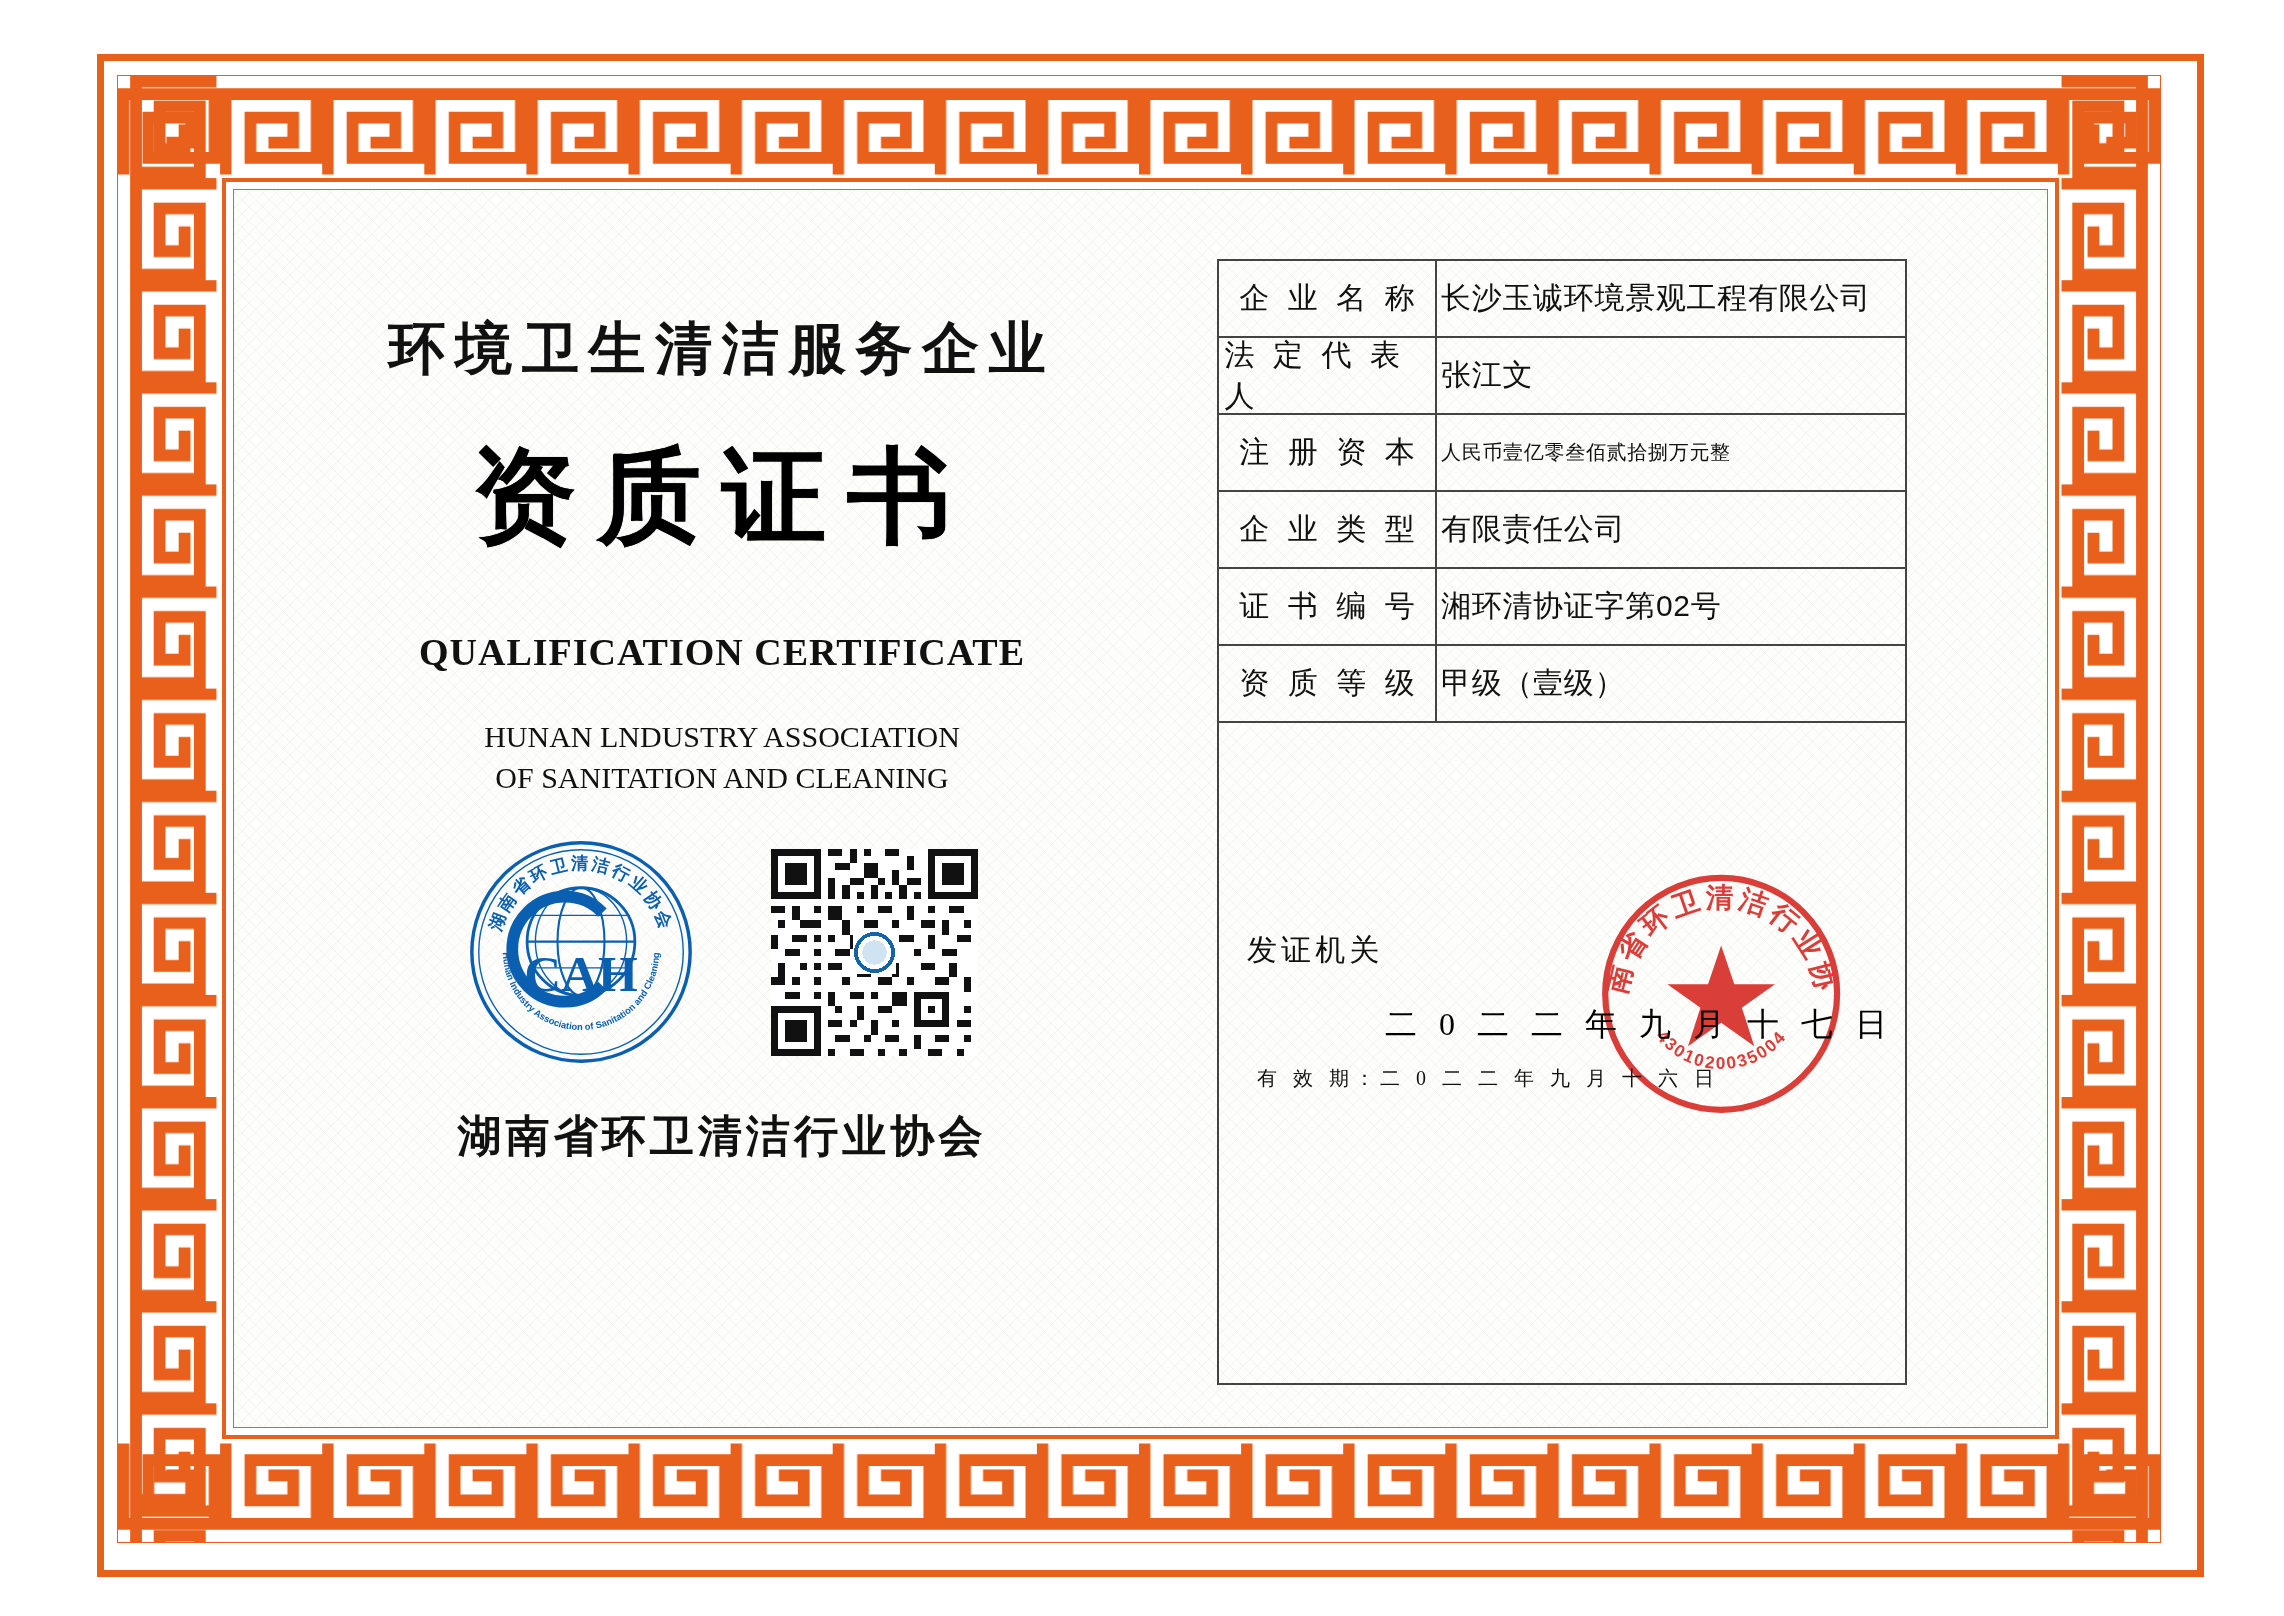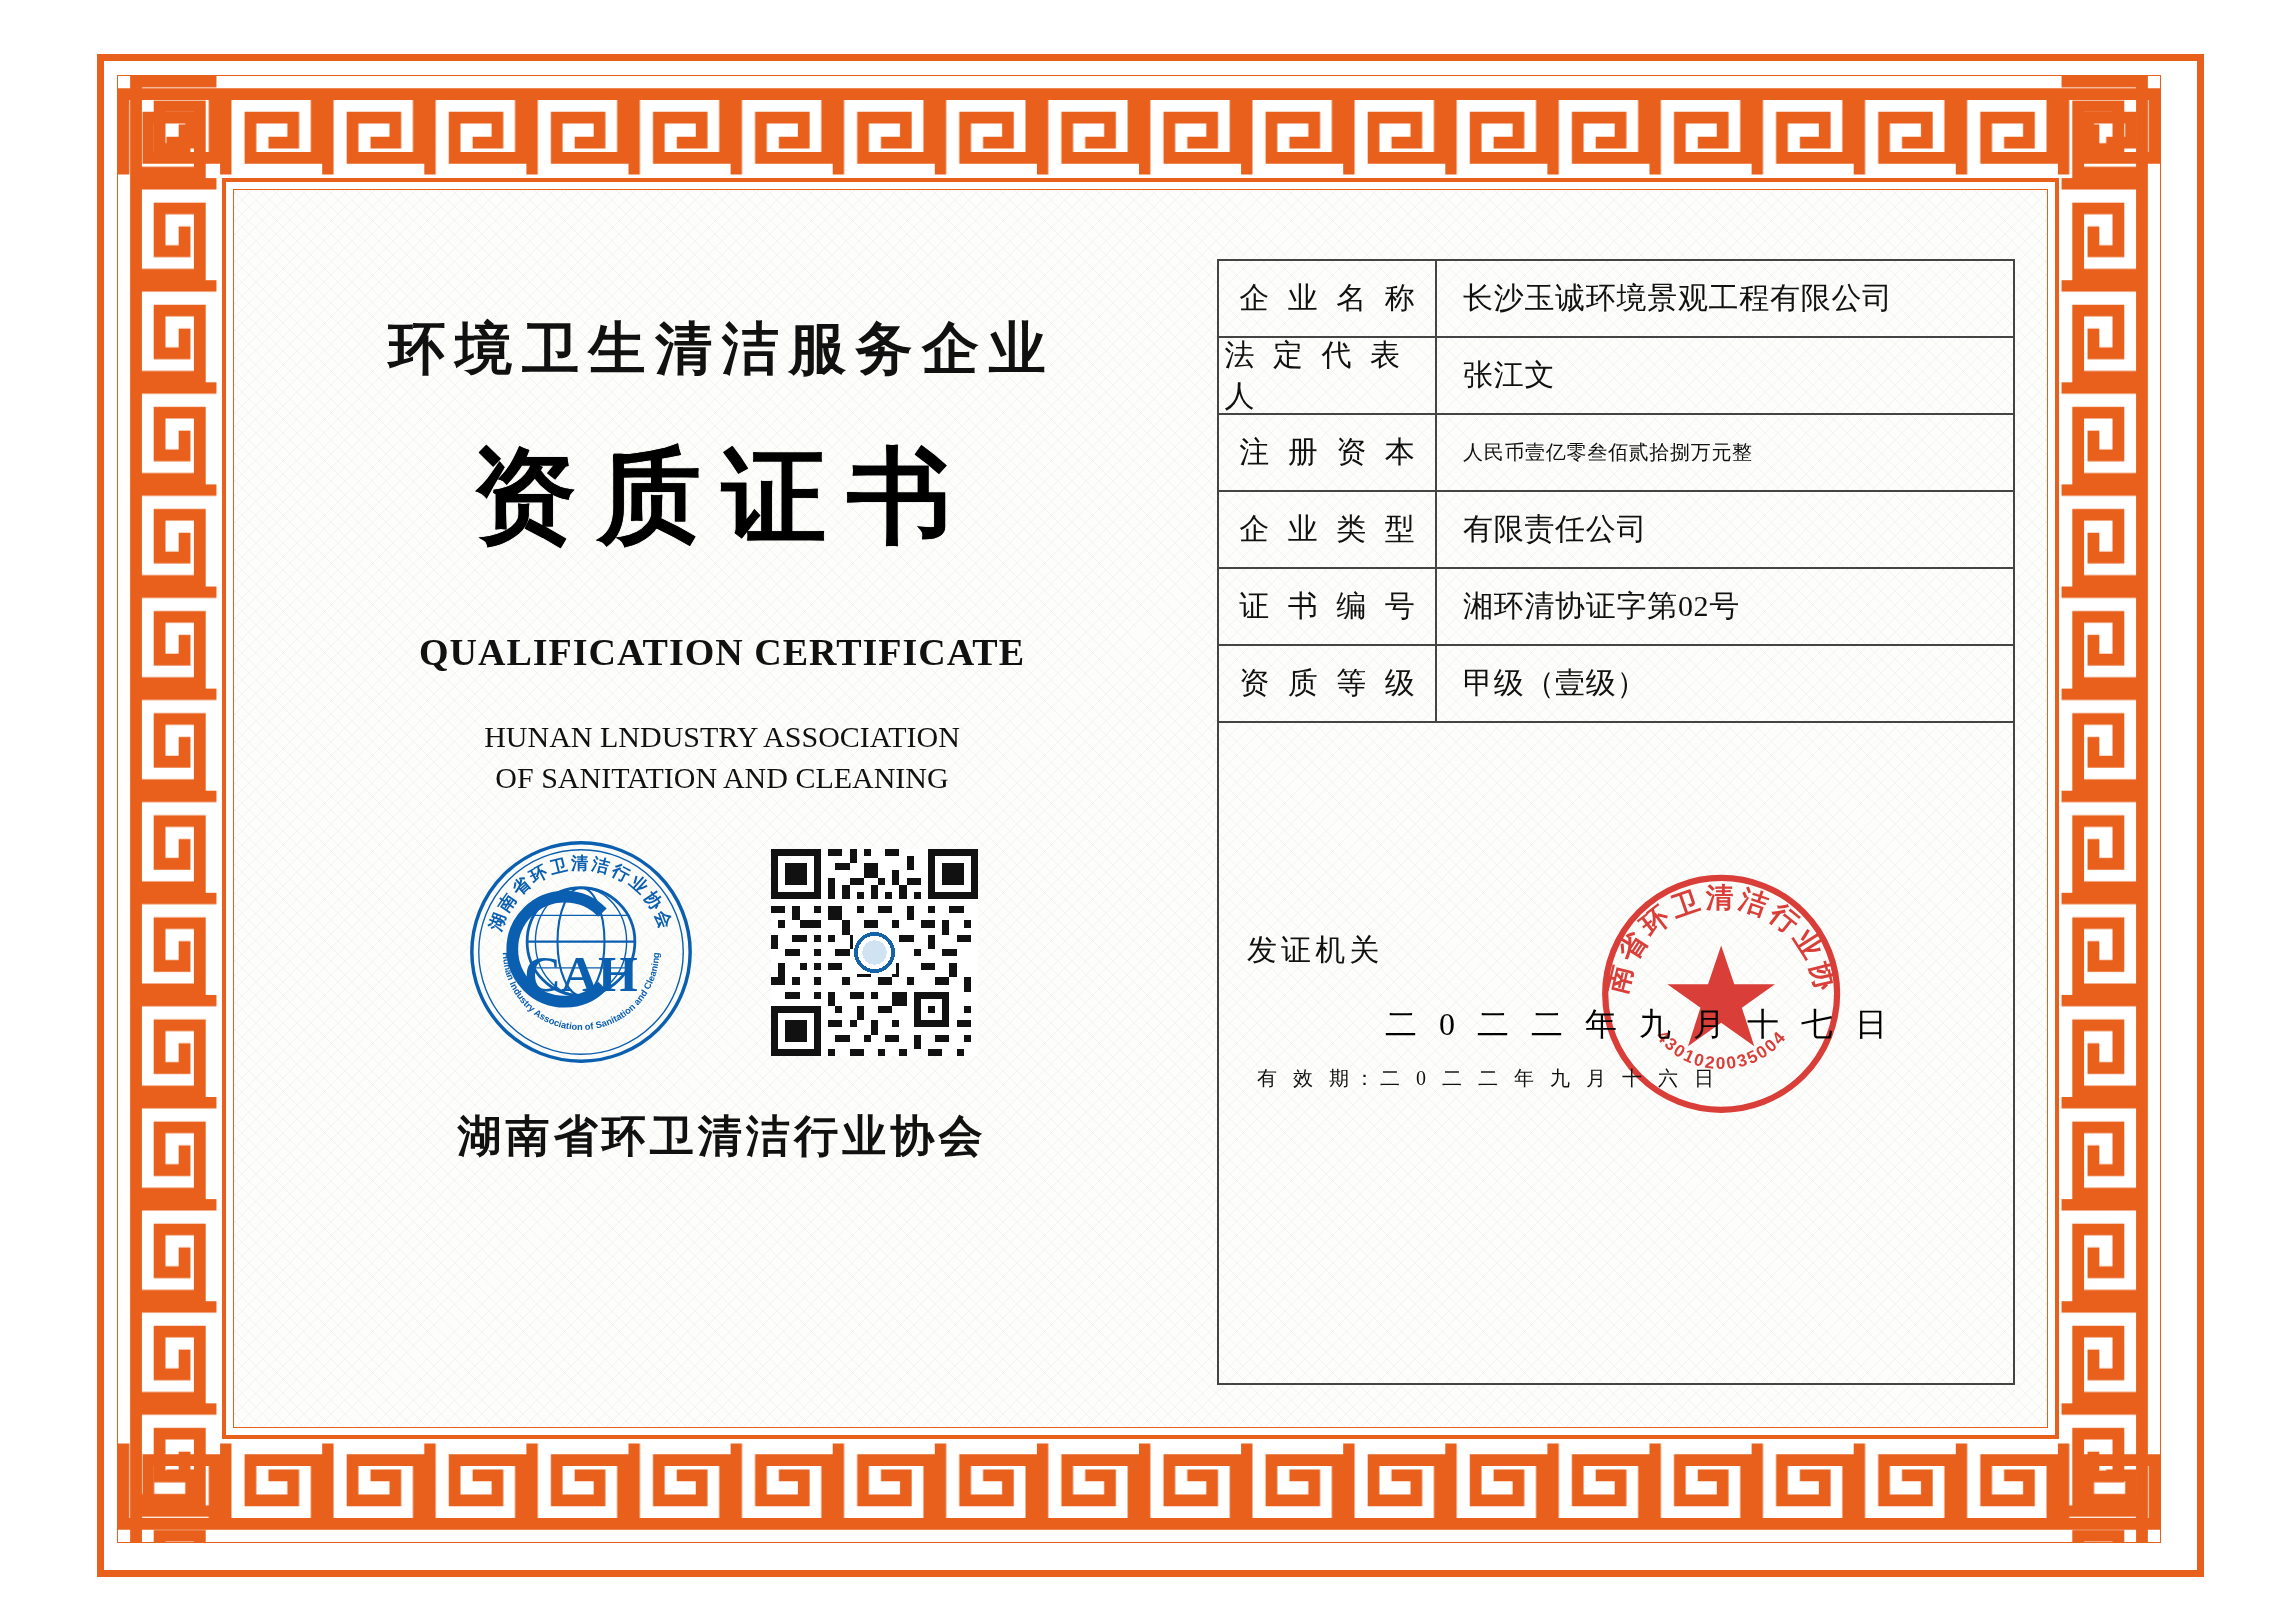"企 业 名 称" .right { width: 798px -> 690px }
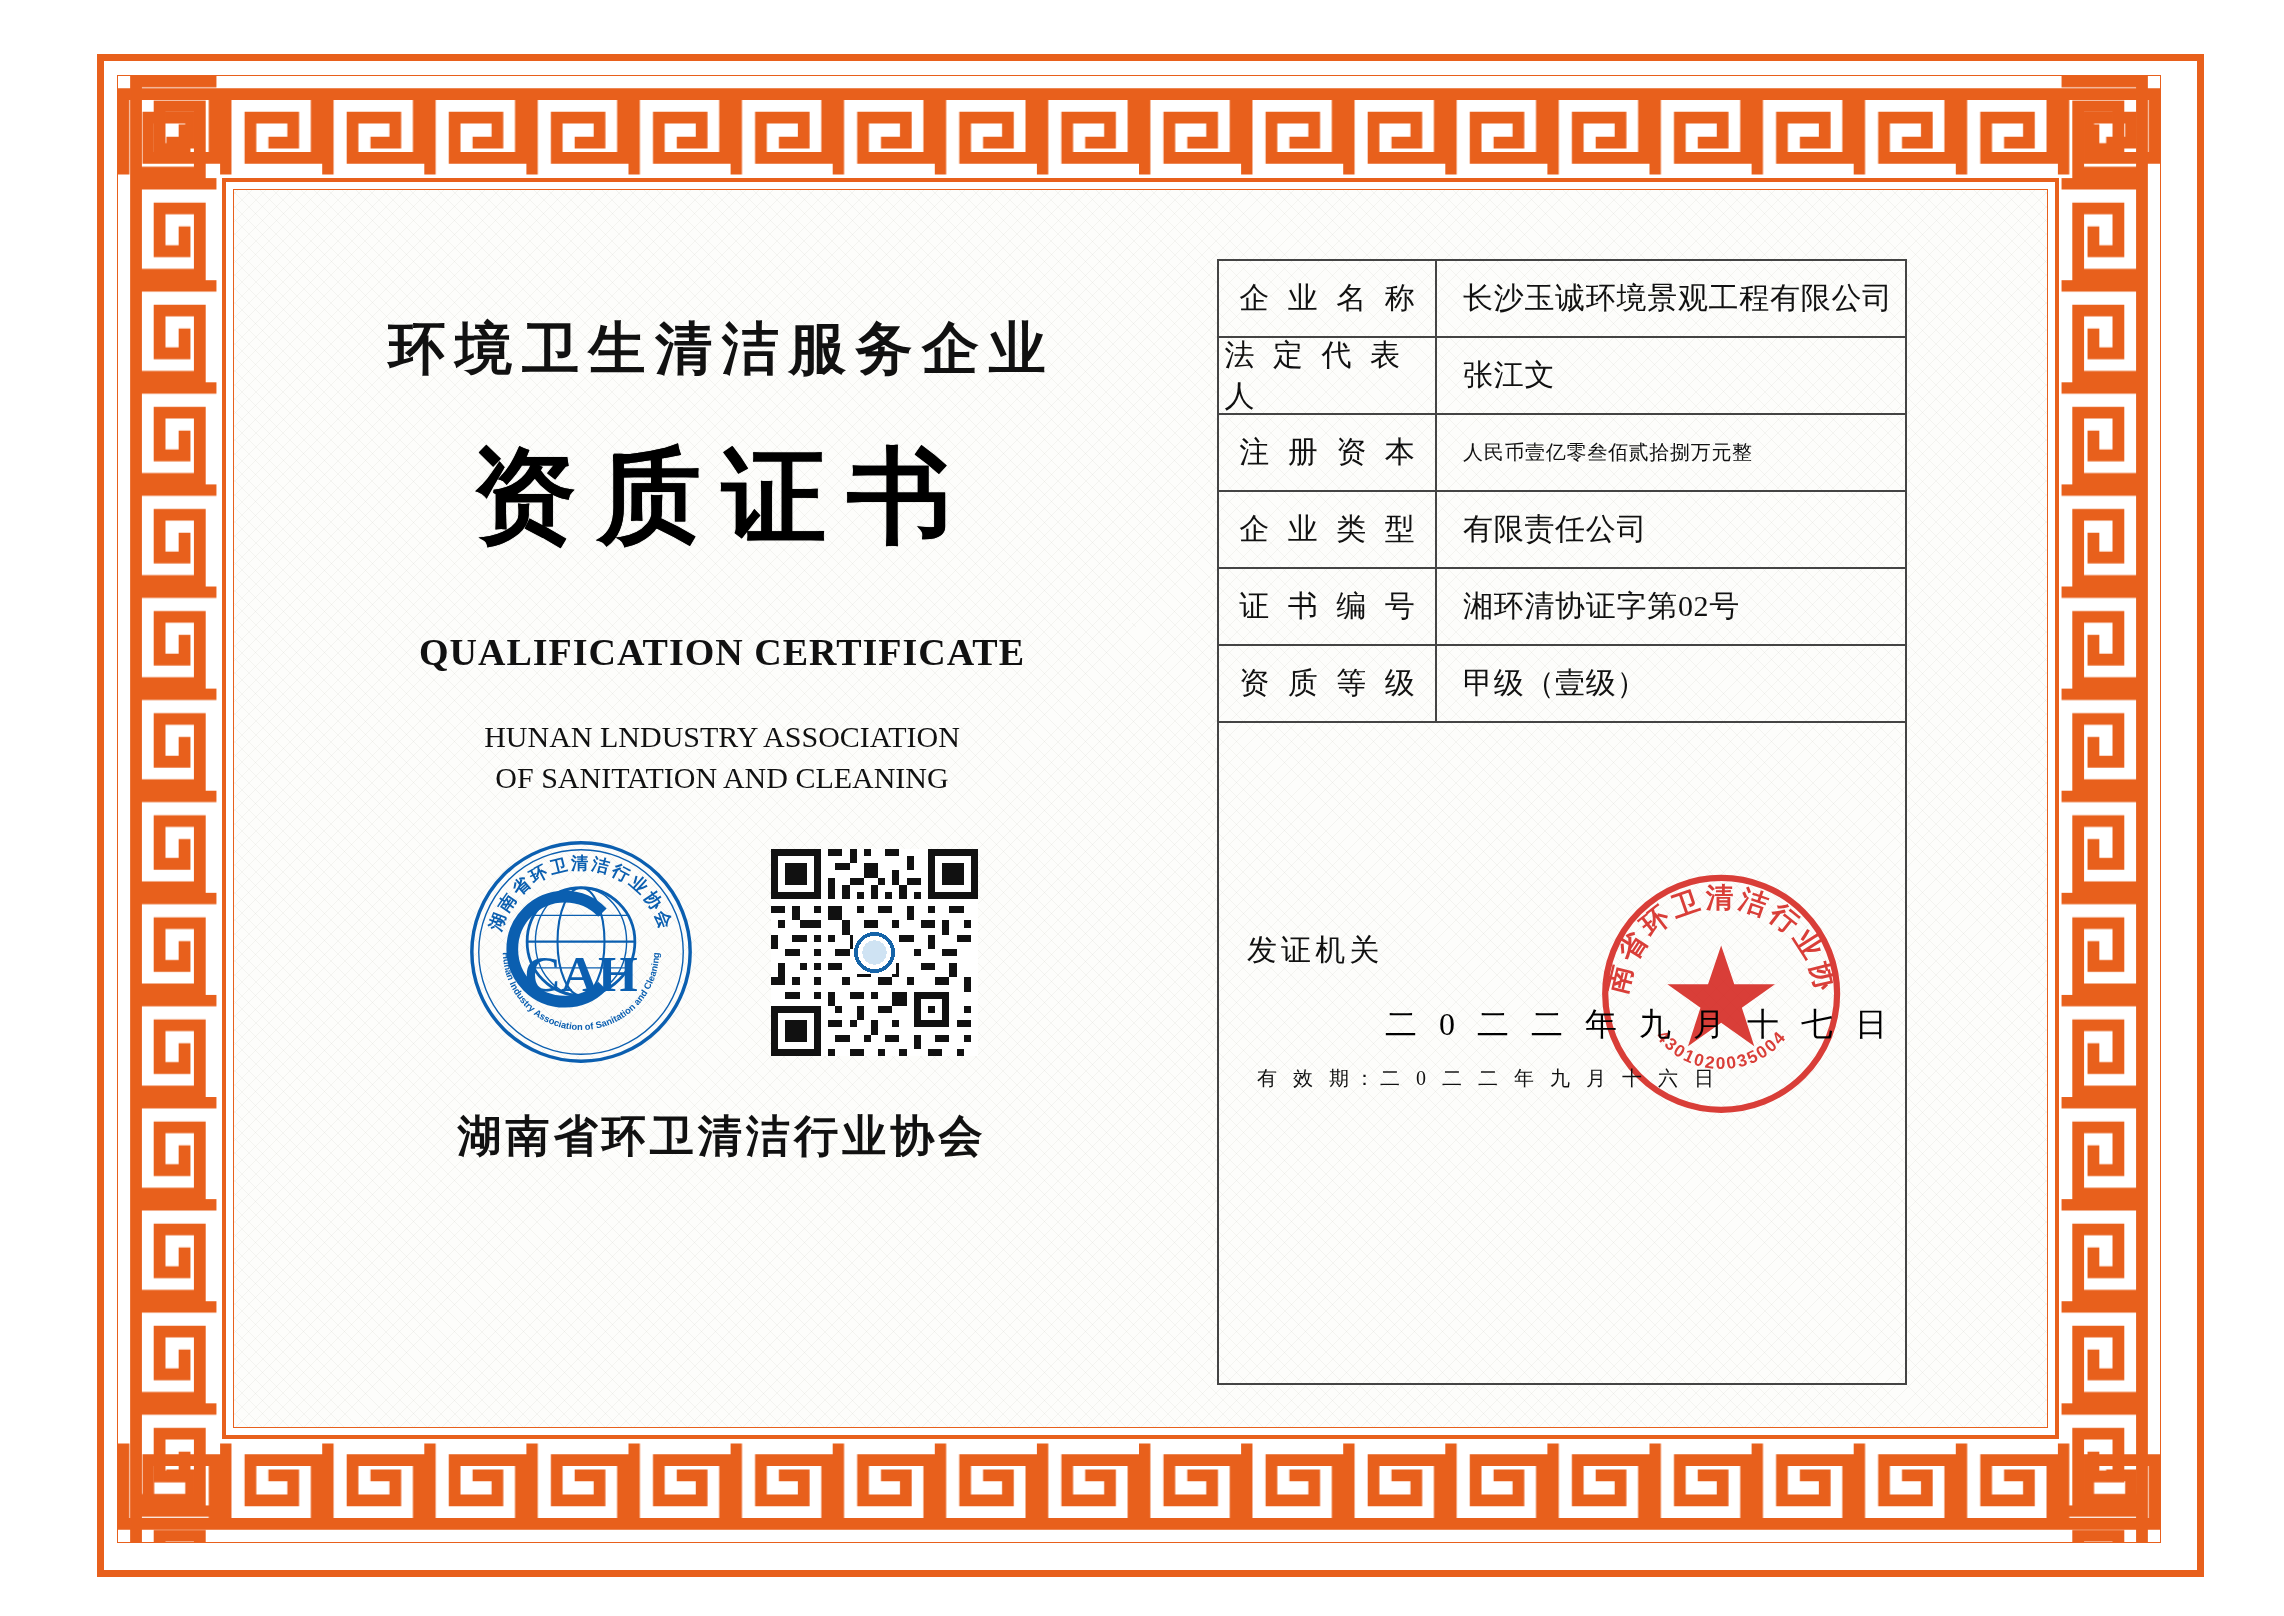"长沙玉诚环境景观工程有限公司" .tvalue { font-family: Liberation Serif, serif -> Liberation Sans, sans-serif; padding-left: 26px -> 4px }
